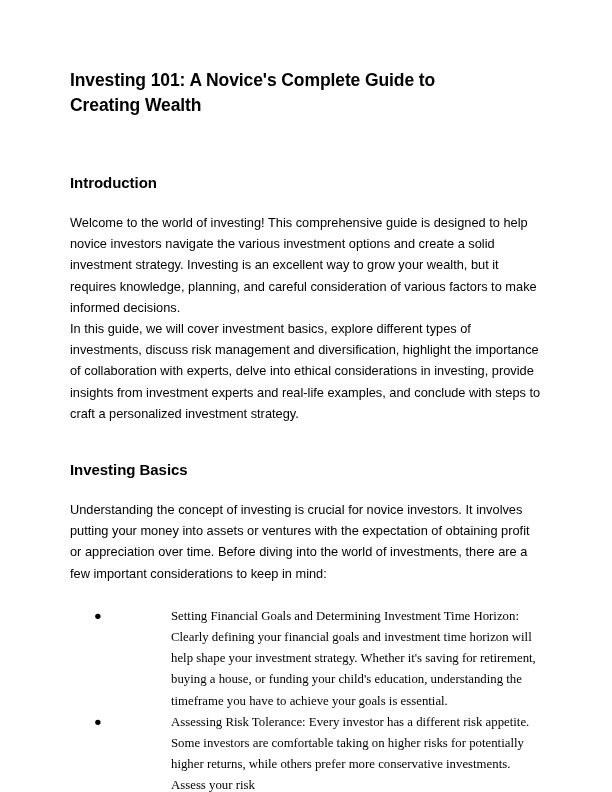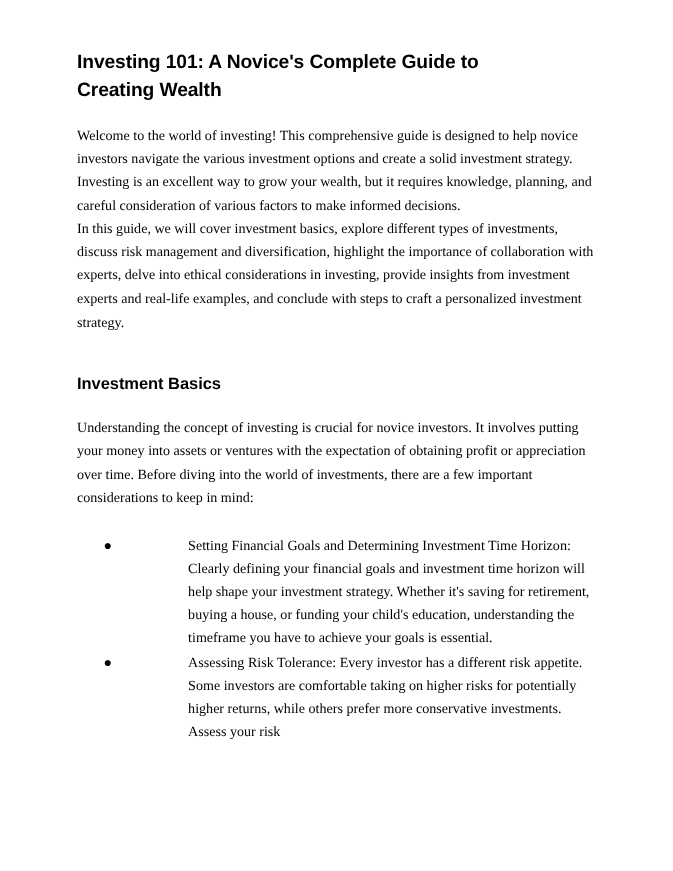"Investing 101: A Novice's Complete" .page { padding: 44px 69px 0 70px -> 68px 69px 0 70px }
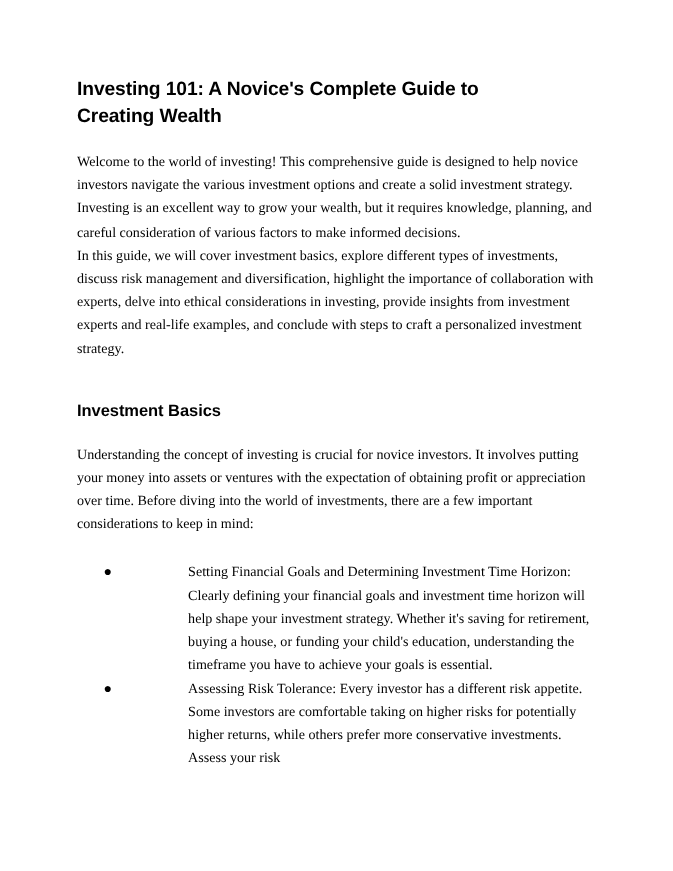"Introduction" h2.section-heading { html: none -> <h2>Introduction</h2> }
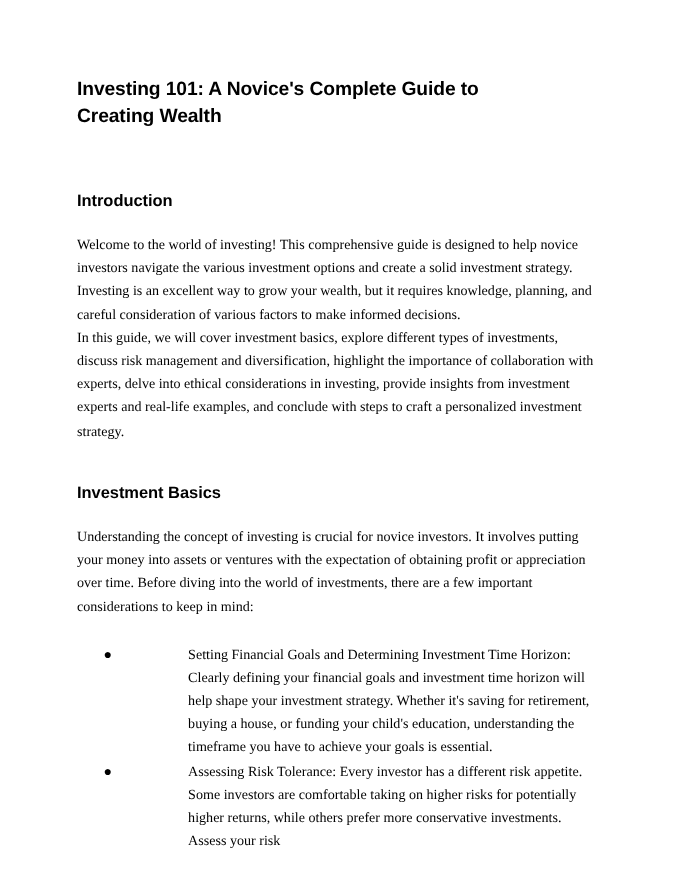"Welcome to the world of" p.body-text { font-family: Liberation Serif, serif -> Liberation Sans, sans-serif }
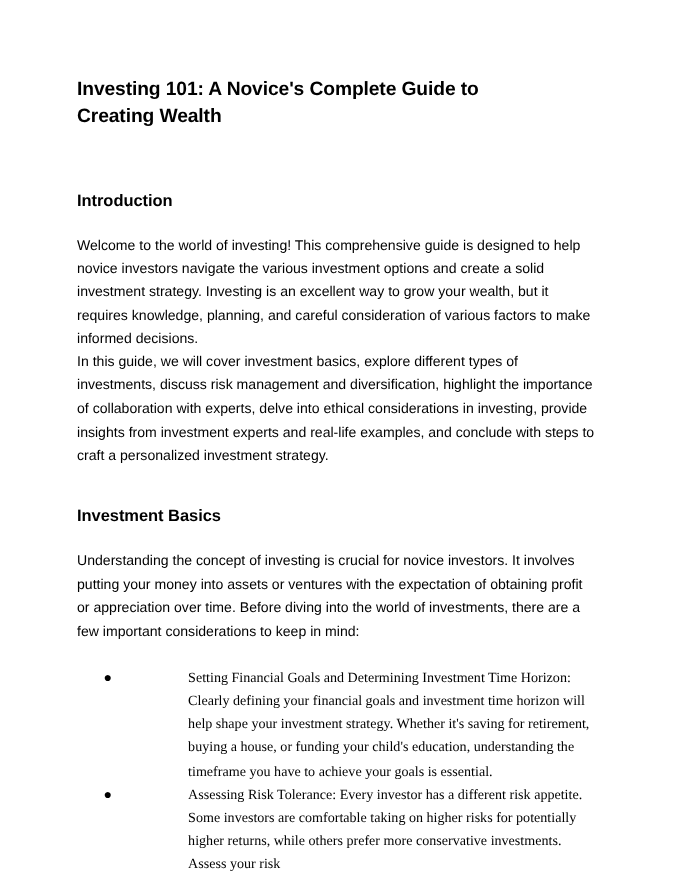"Investment Basics" h2.section-heading { text: Investment -> Investing }
